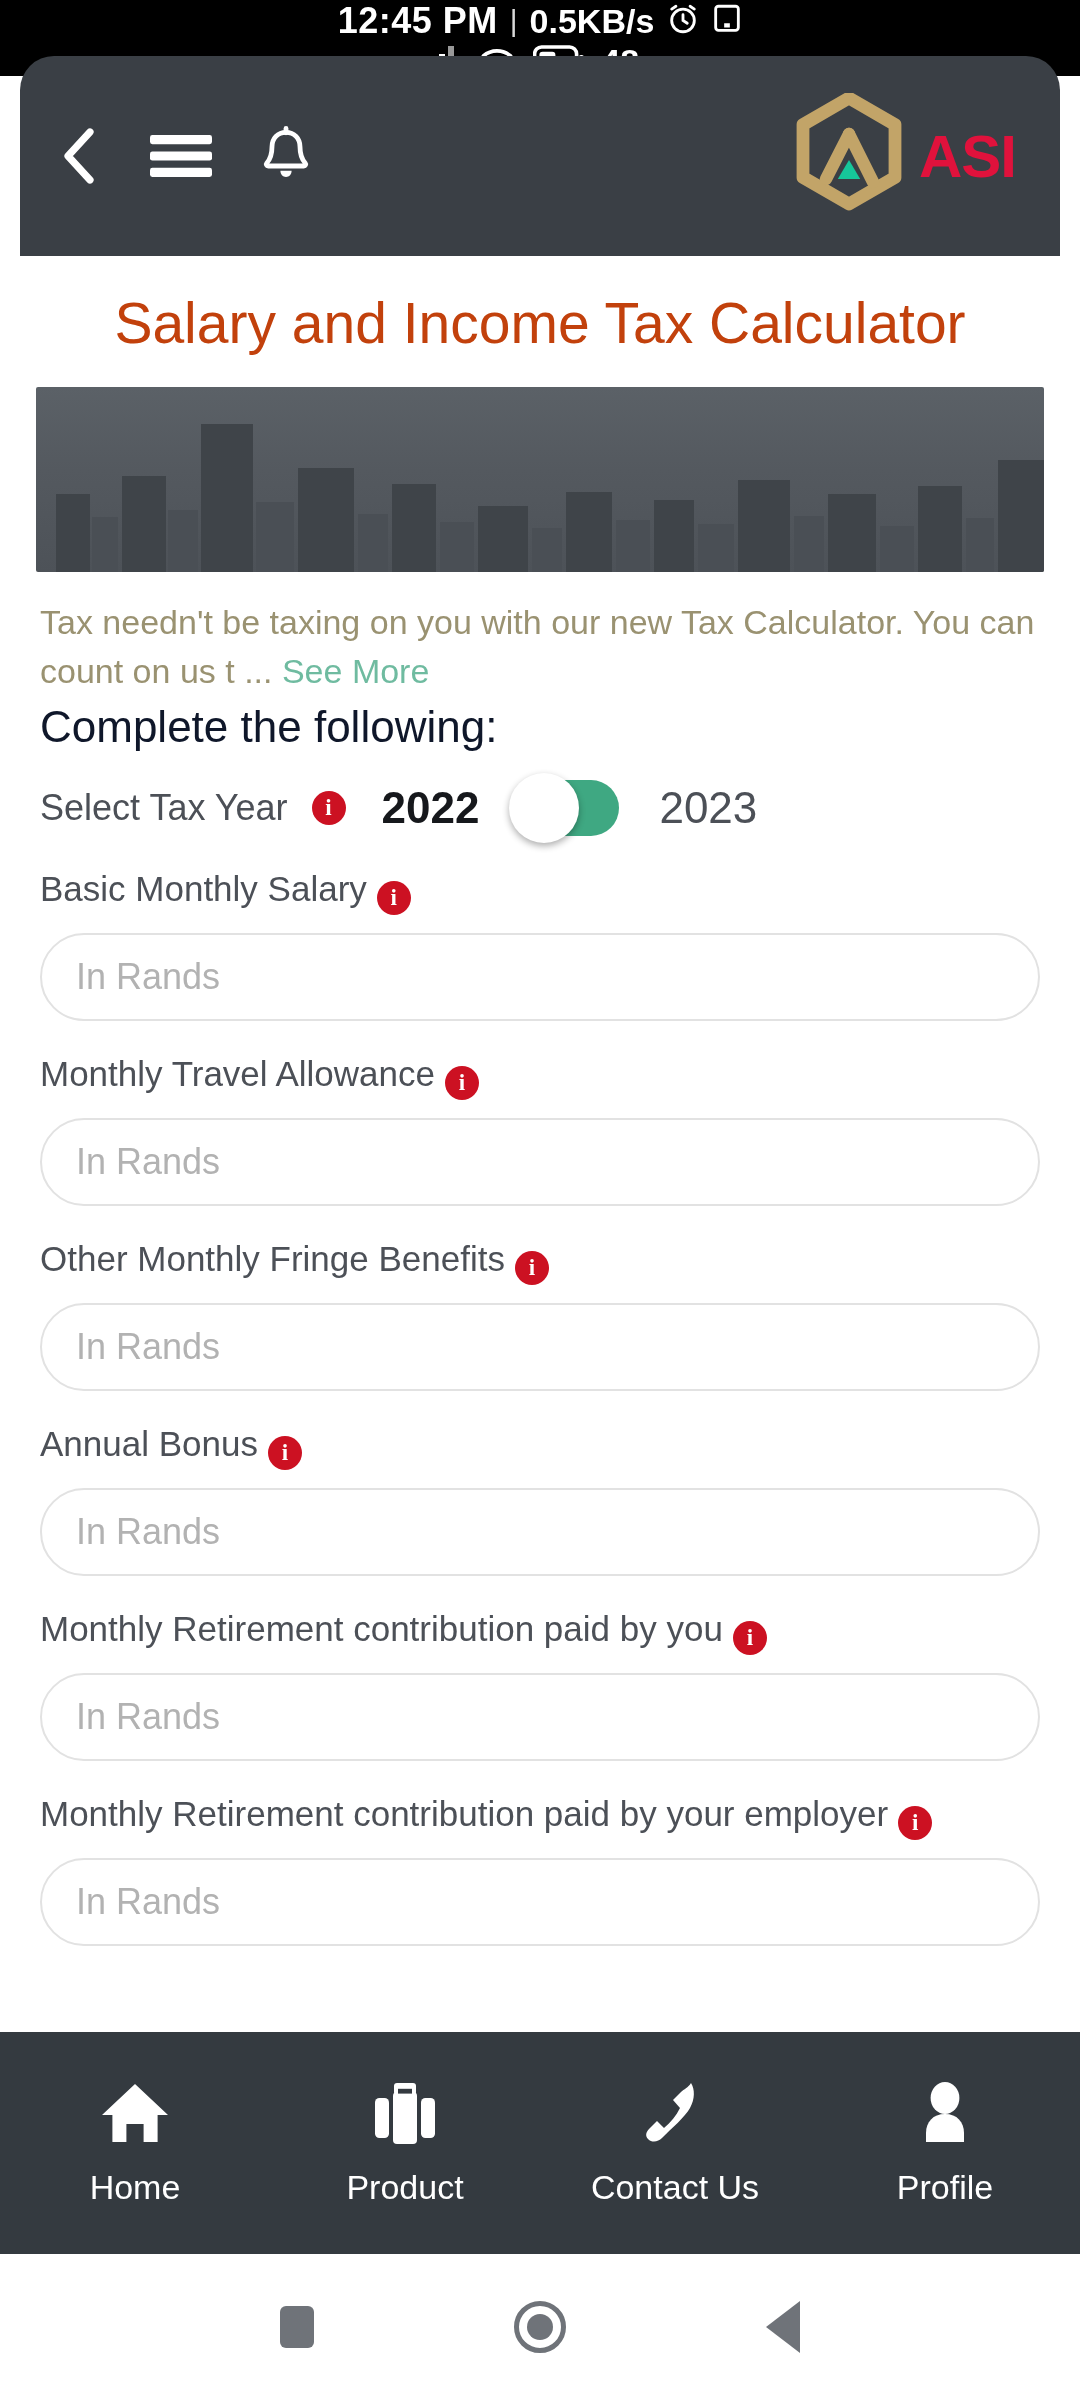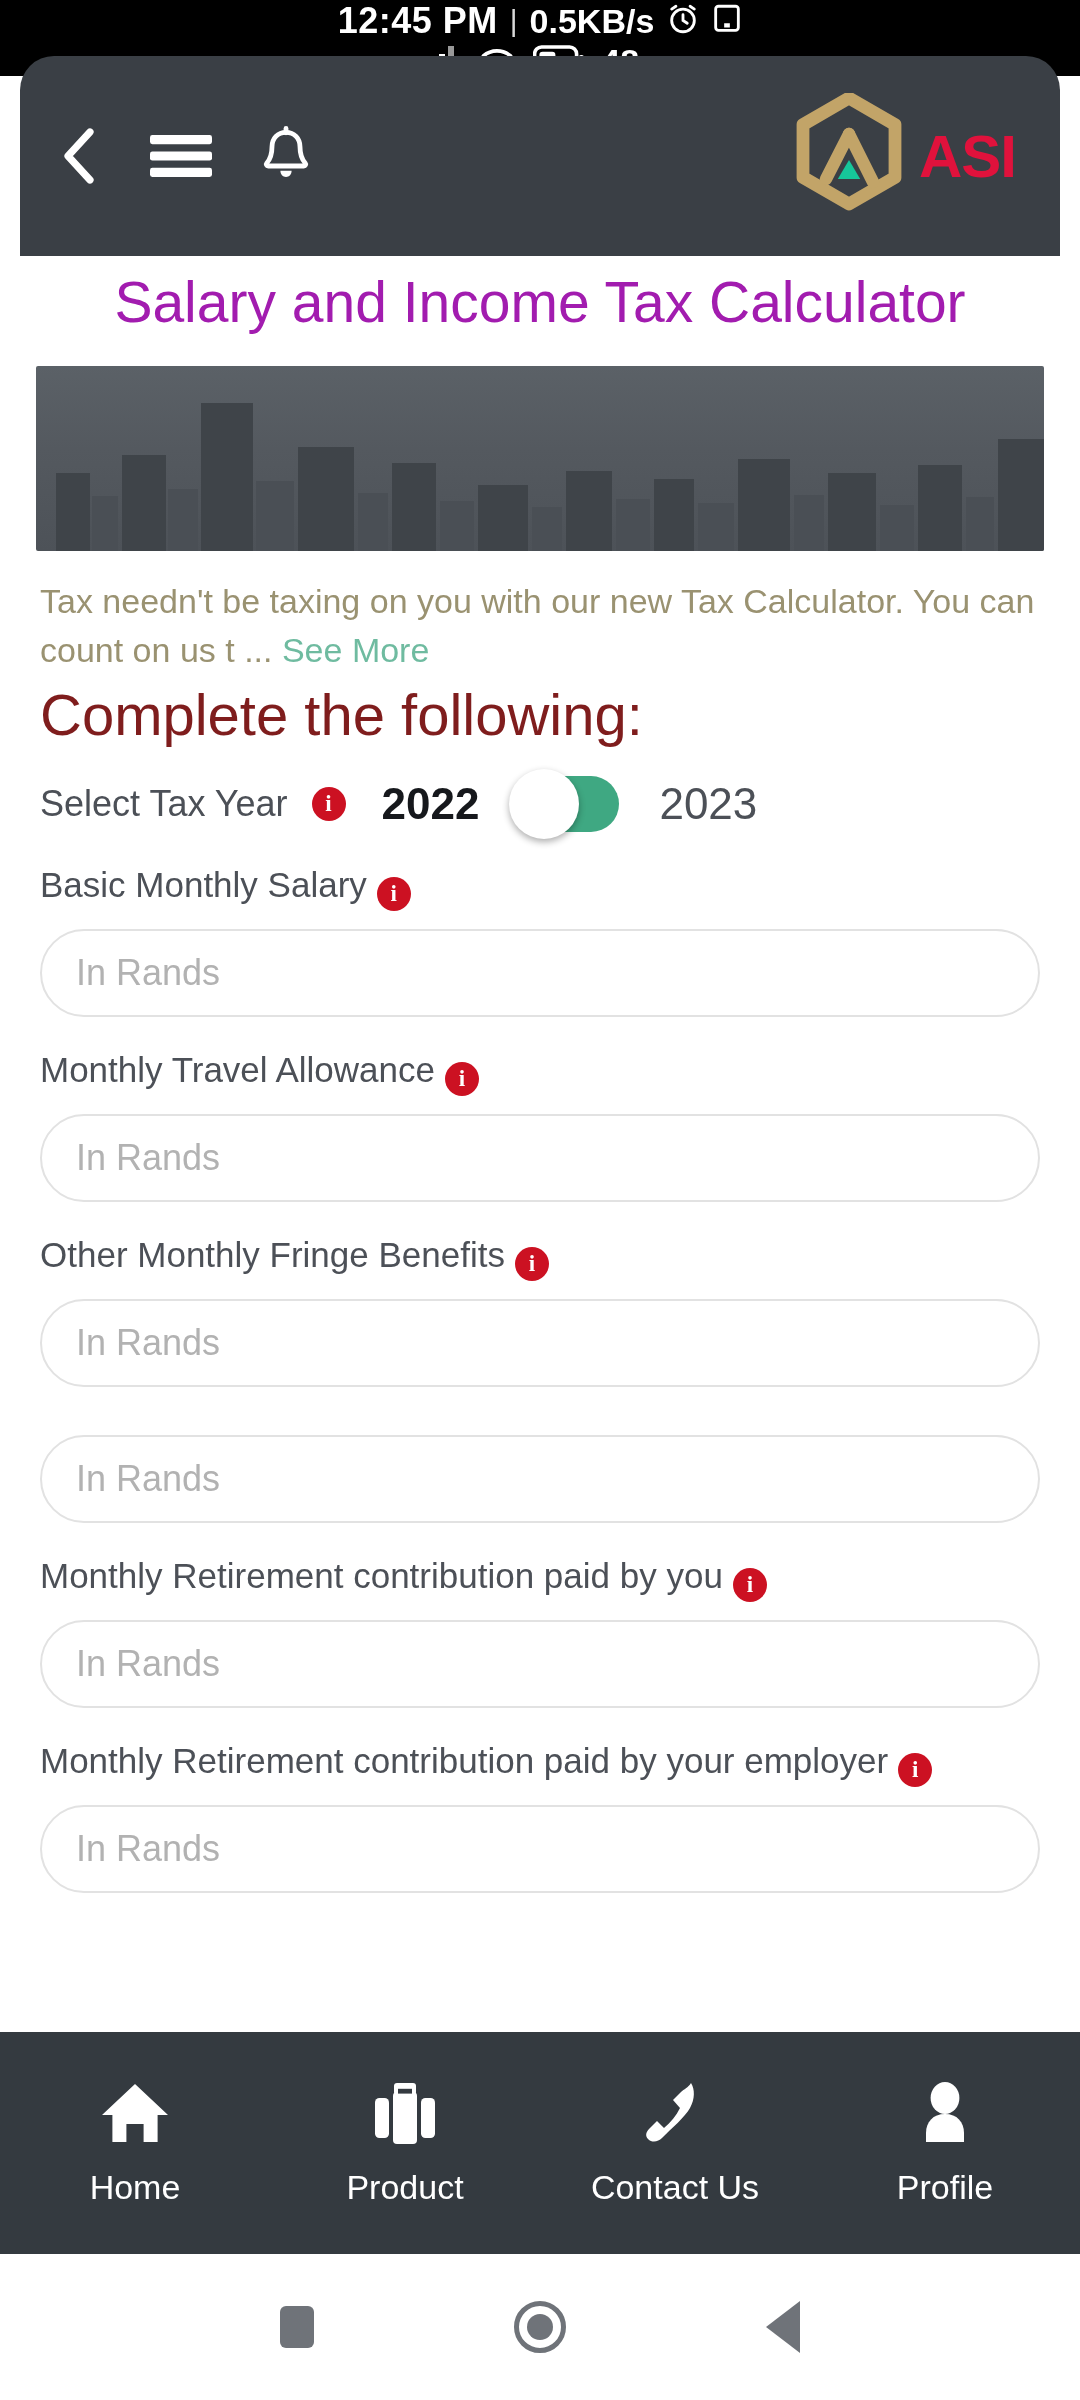"Salary and Income Tax Calculator" .page-title { color: #a21caf -> #c2410c; padding: 14px 70px 0 -> 35px 70px 0 }
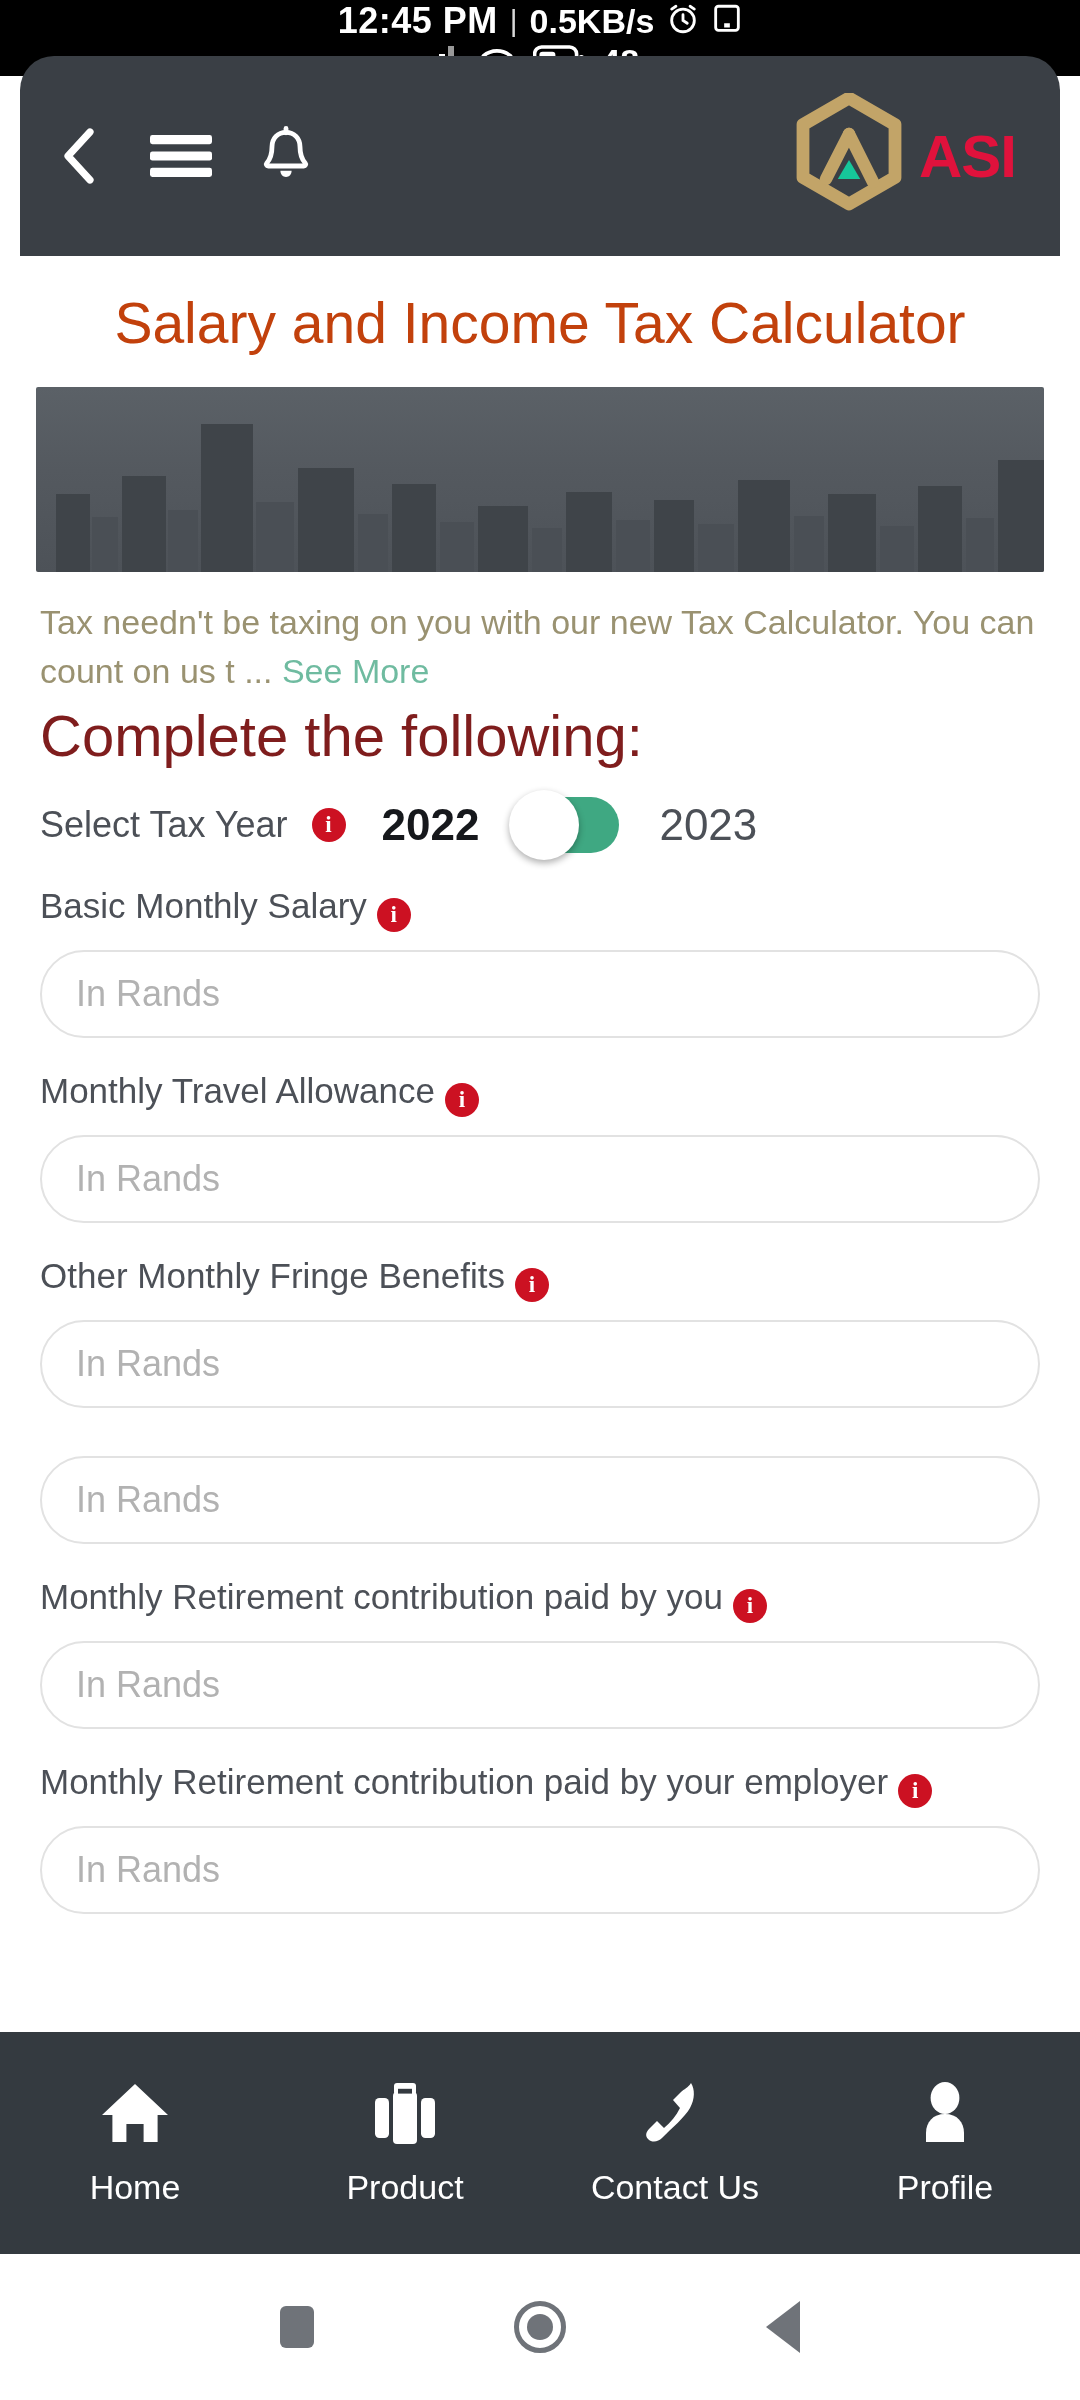"Complete the following:" .section-head { color: #7f1d1d -> #0f172a; font-size: 58px -> 44px }
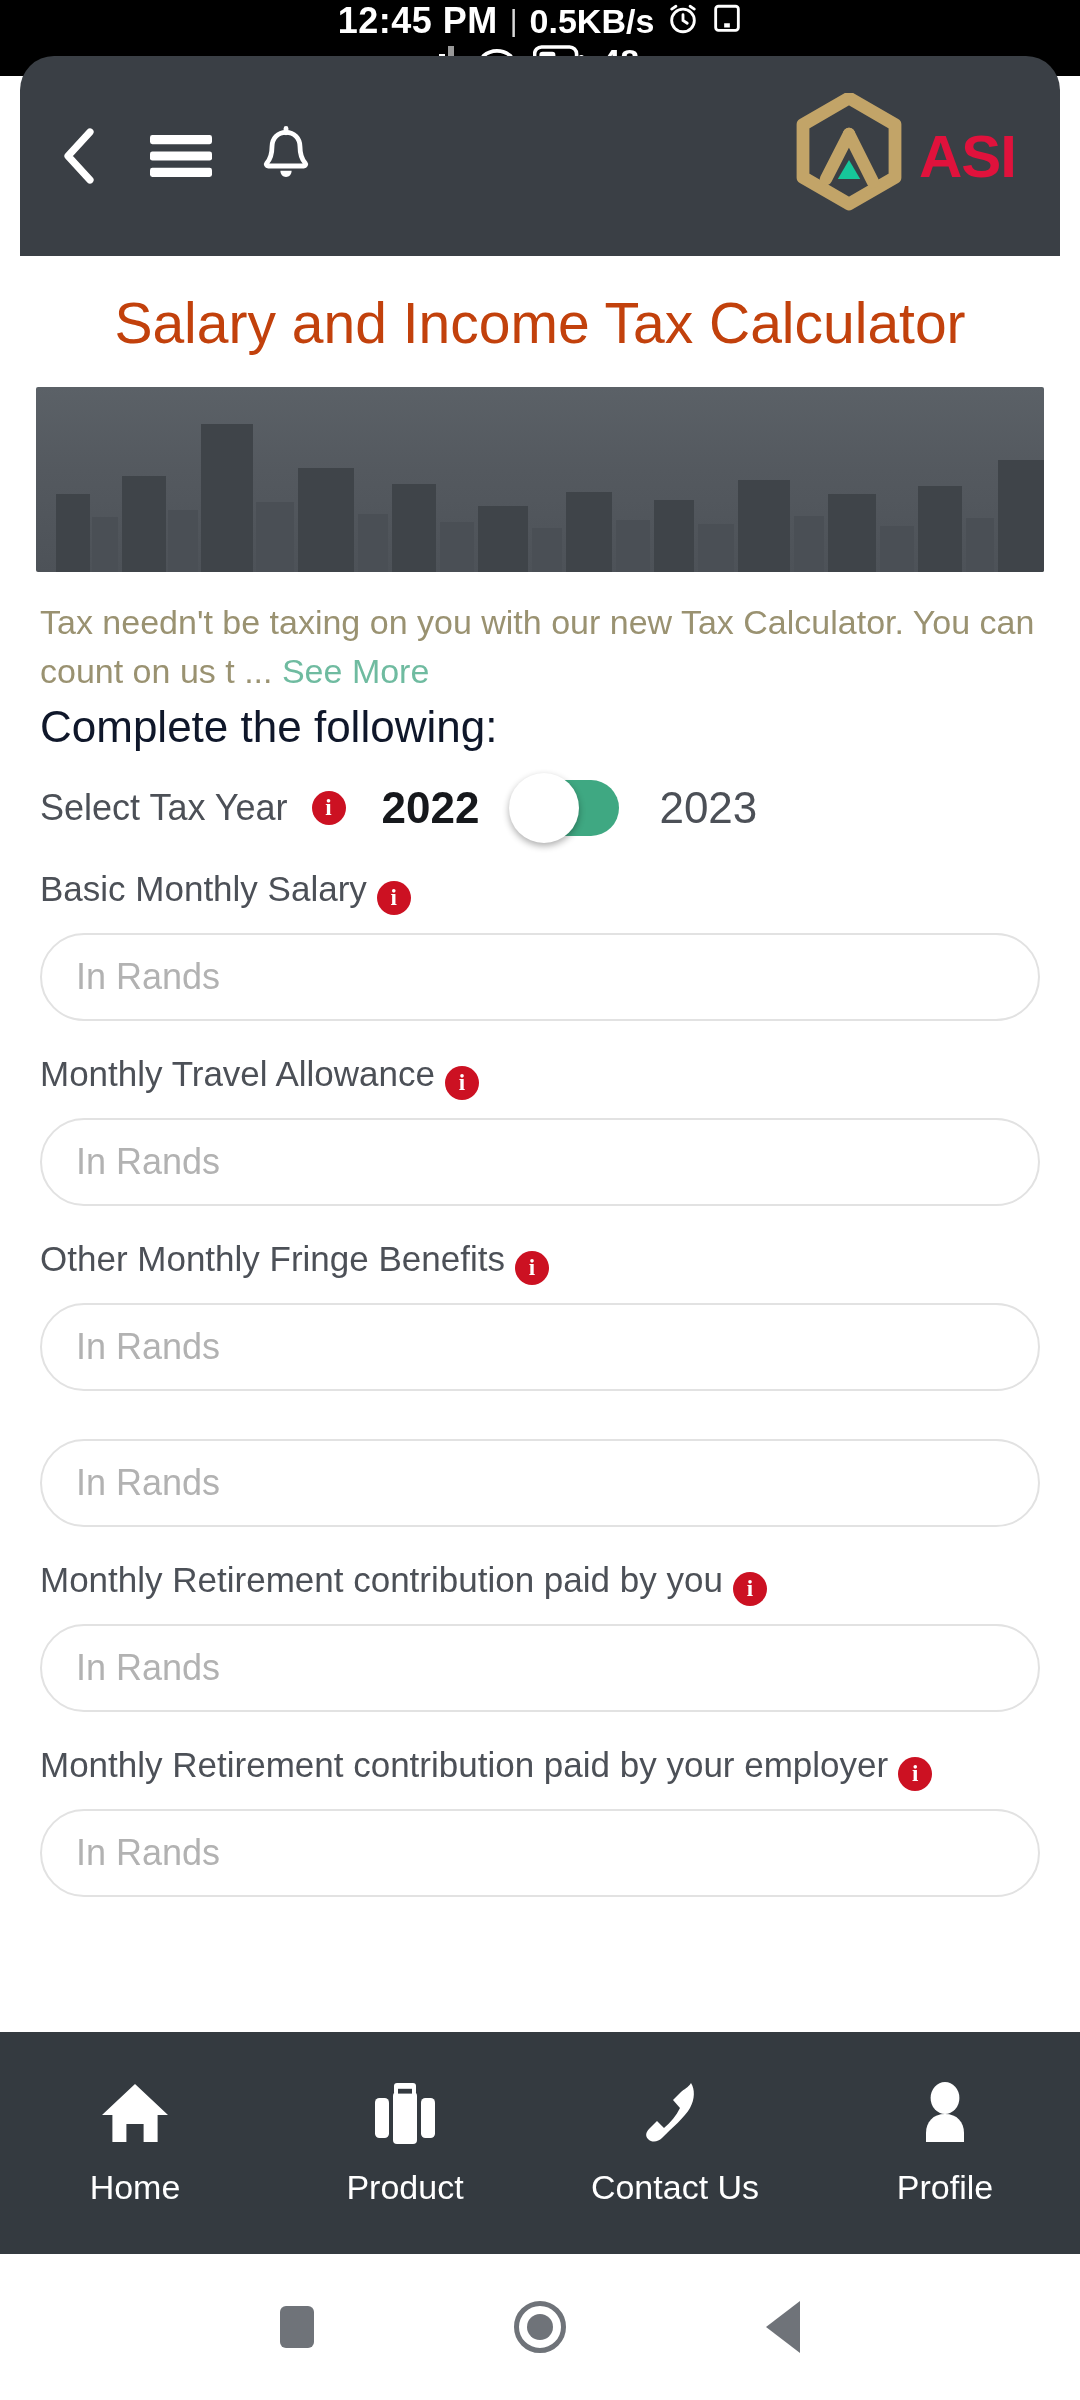"Annual Bonus i" span.field-label { html: none -> <span> <span>Annual Bonus</span><span>i</span> </span> }
